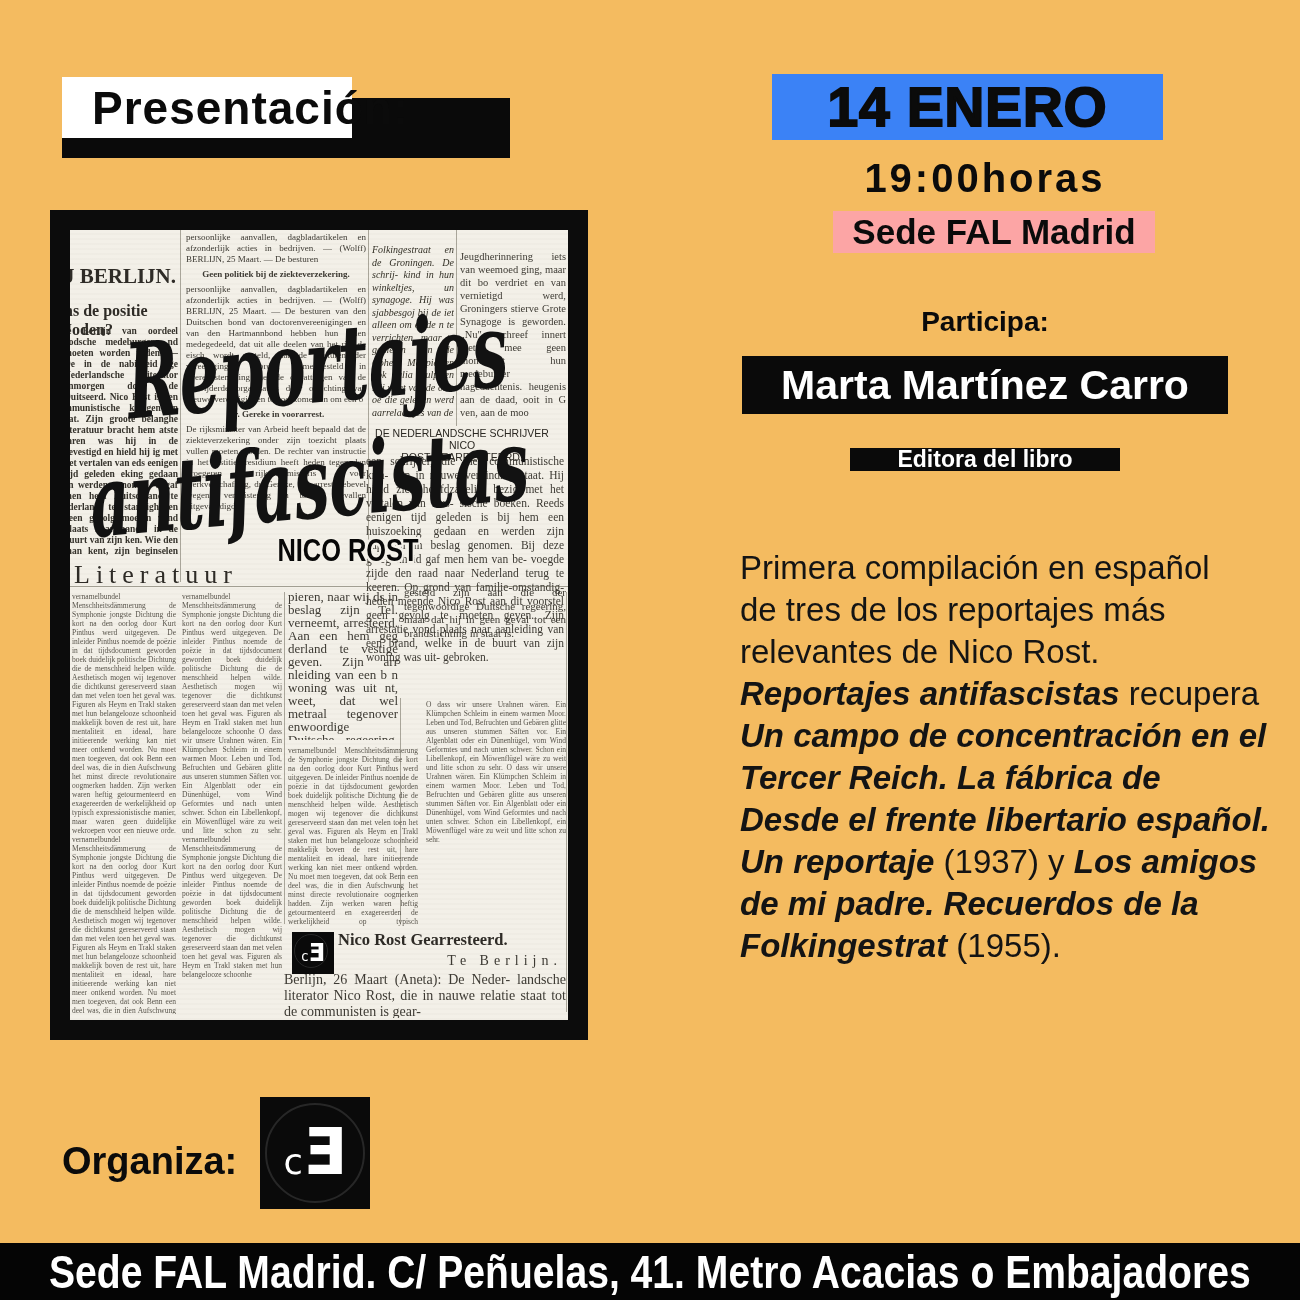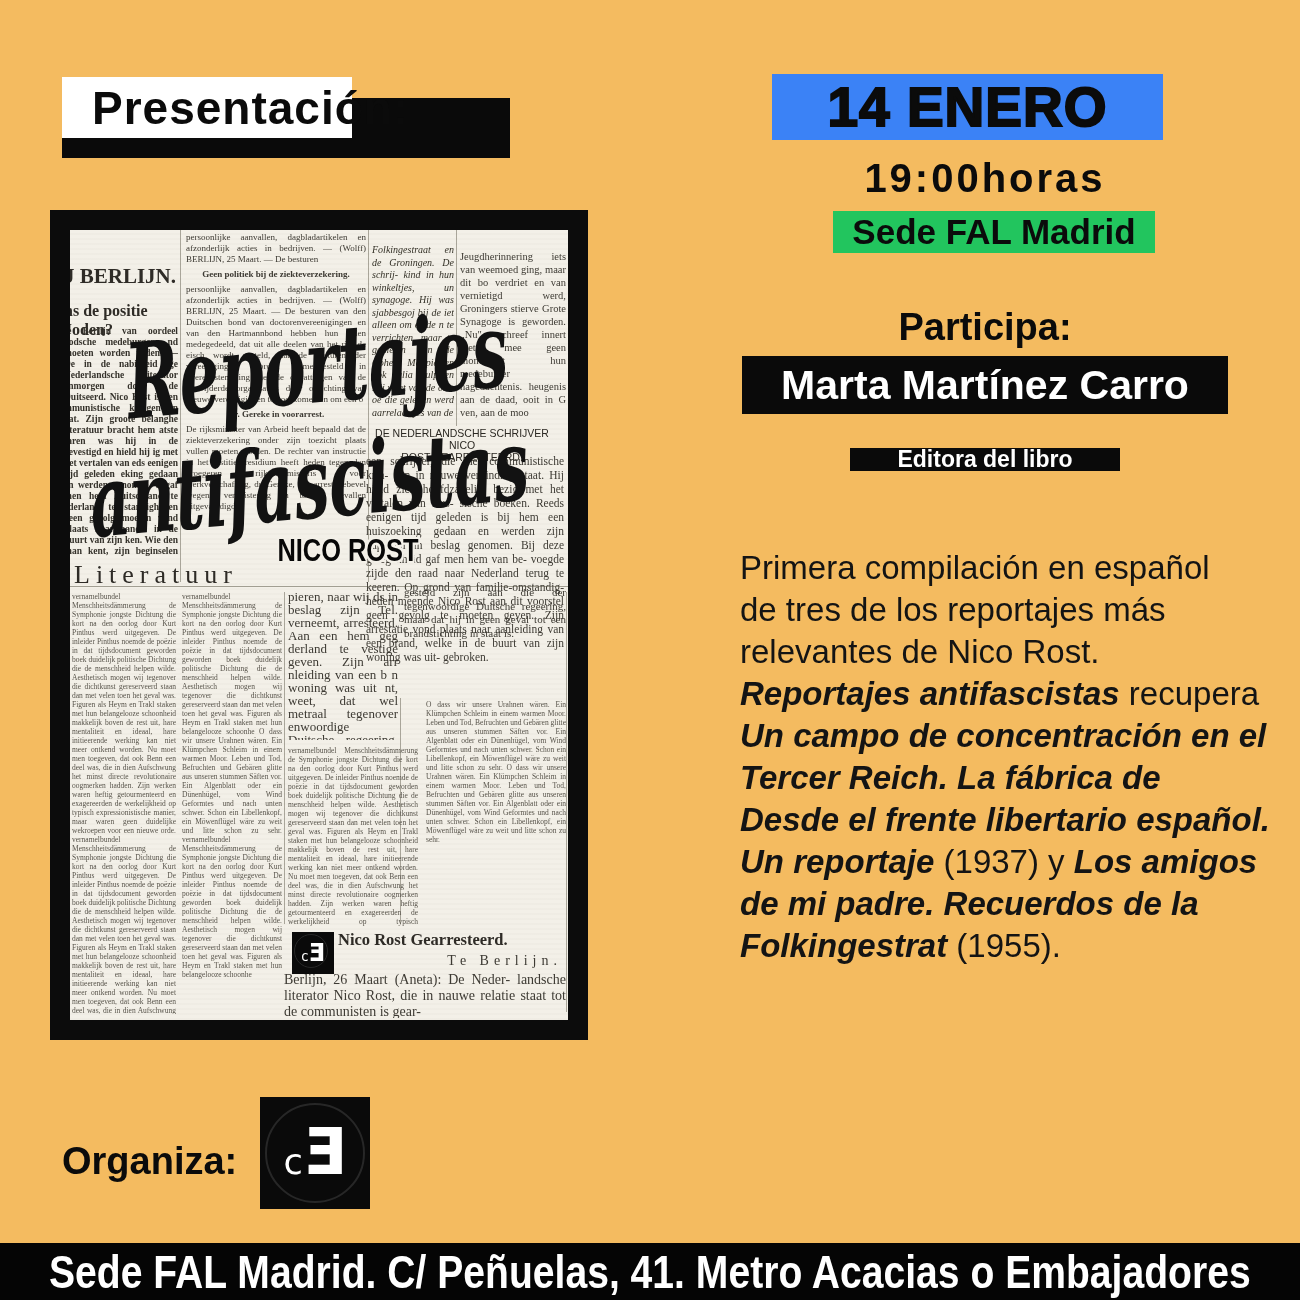"Sede FAL Madrid" .venue-box { background: #22c55e -> #fca5a5 }
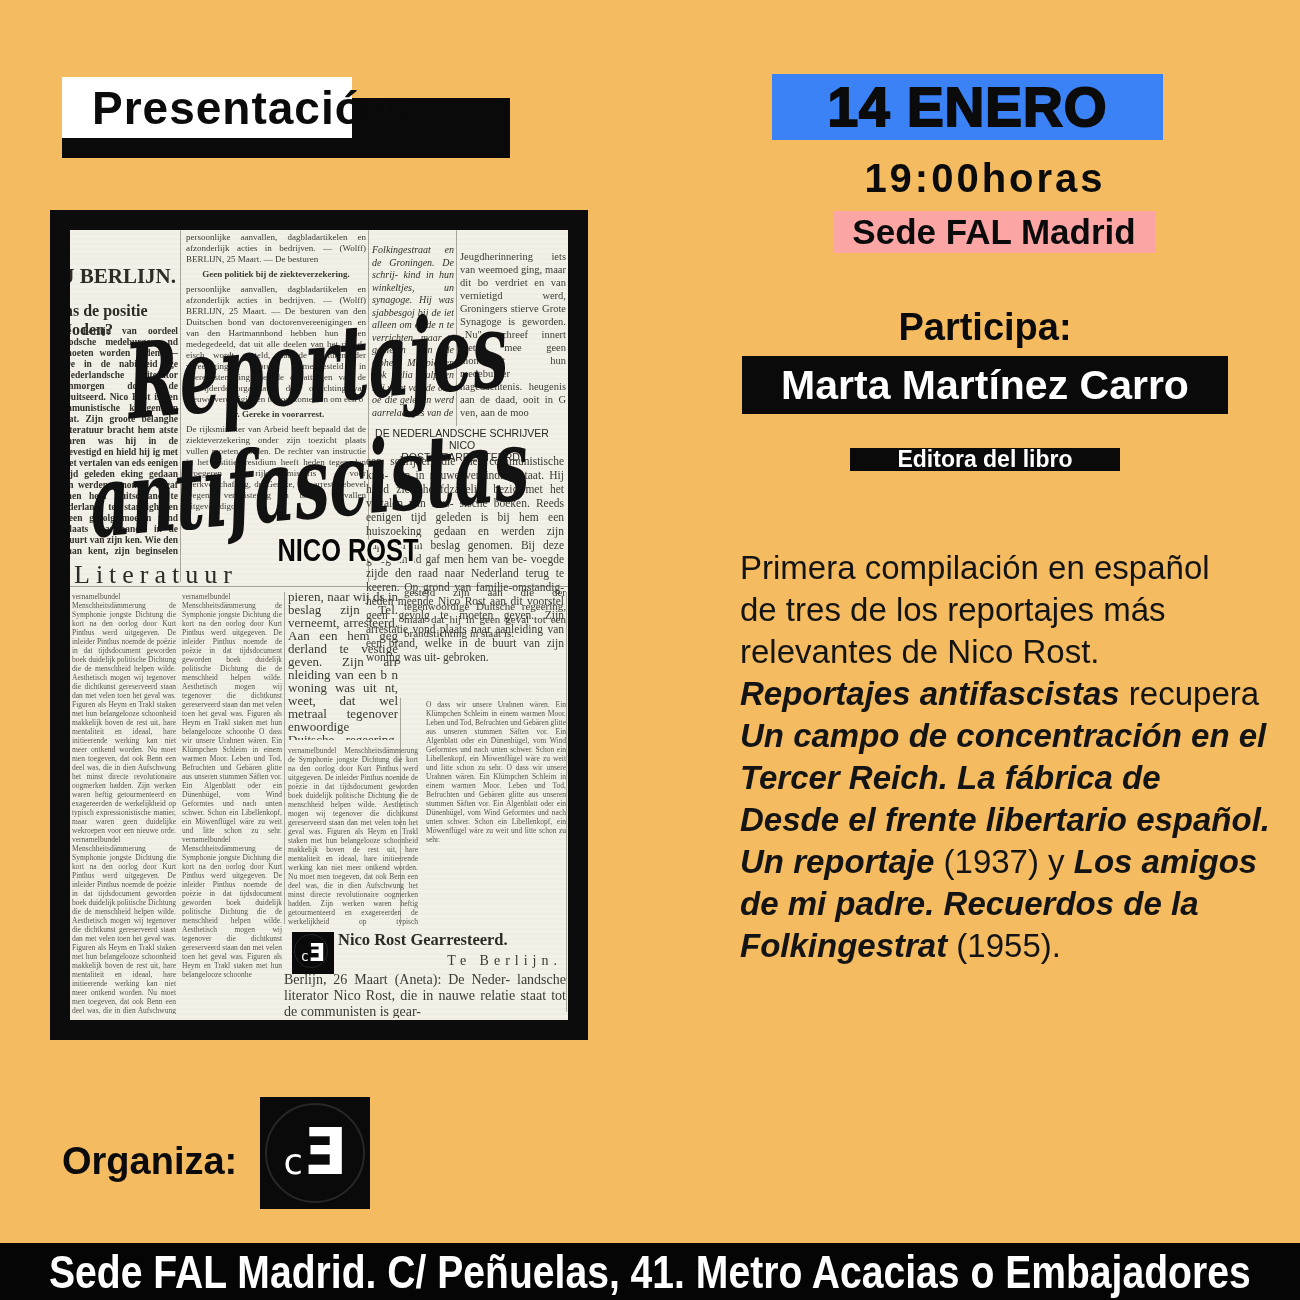"Participa:" .participa { font-size: 38px -> 28px }
